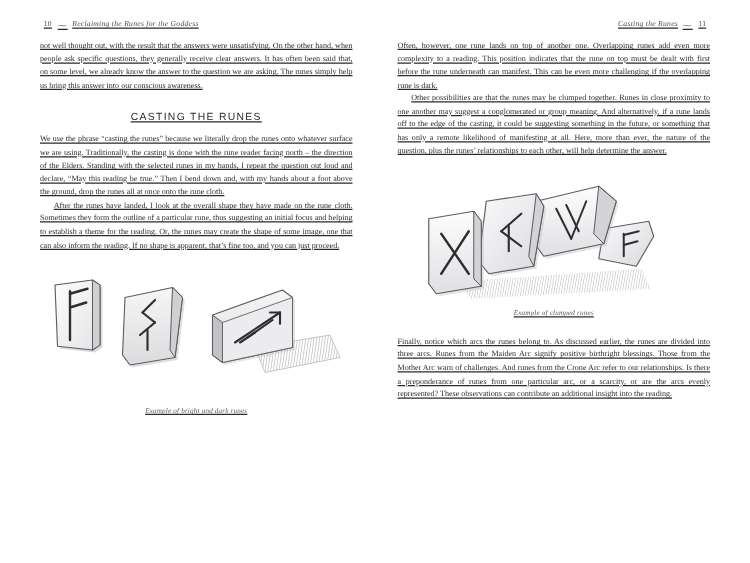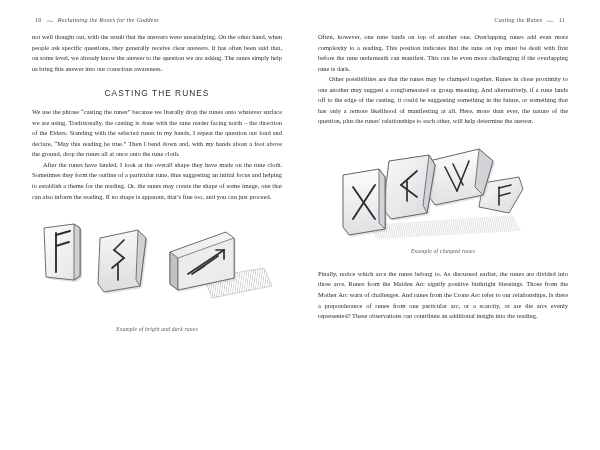"CASTING THE RUNES" .spread { text-decoration: none -> underline }
